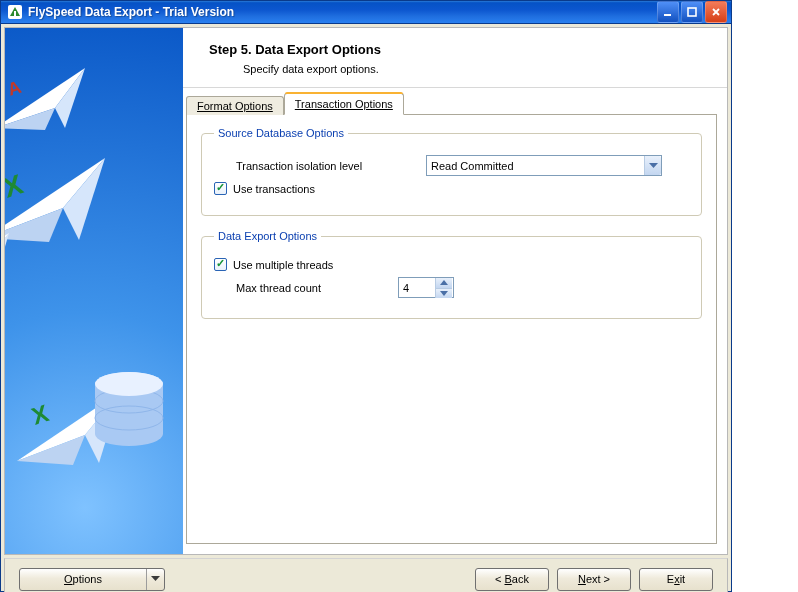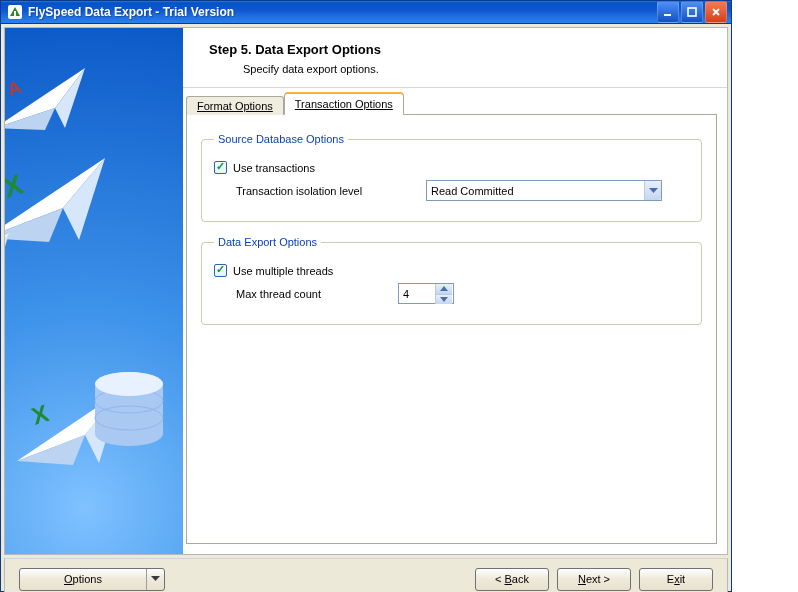"Source Database Options" fieldset.group { margin: 6px 0 14px 0 -> 0 0 14px 0 }
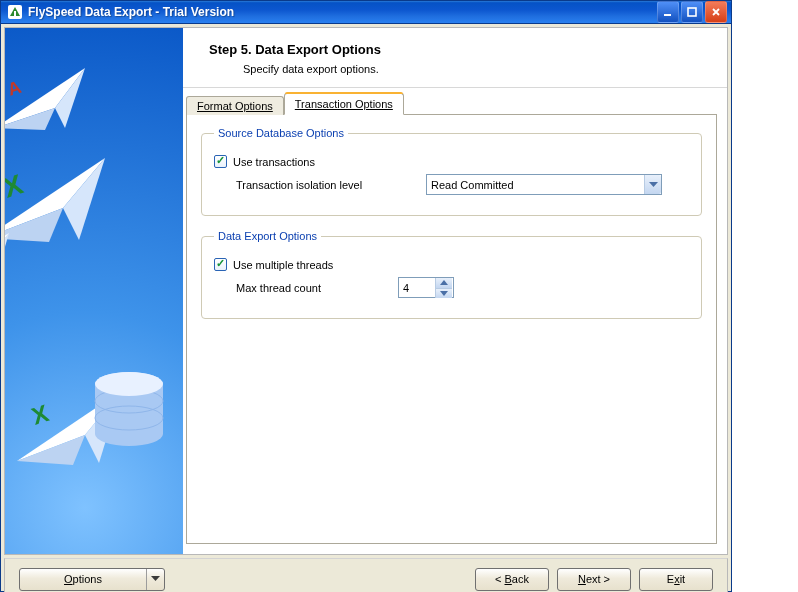"Use transactions" div.row { order: before "Transaction isolation level" -> after "Transaction isolation level" }
